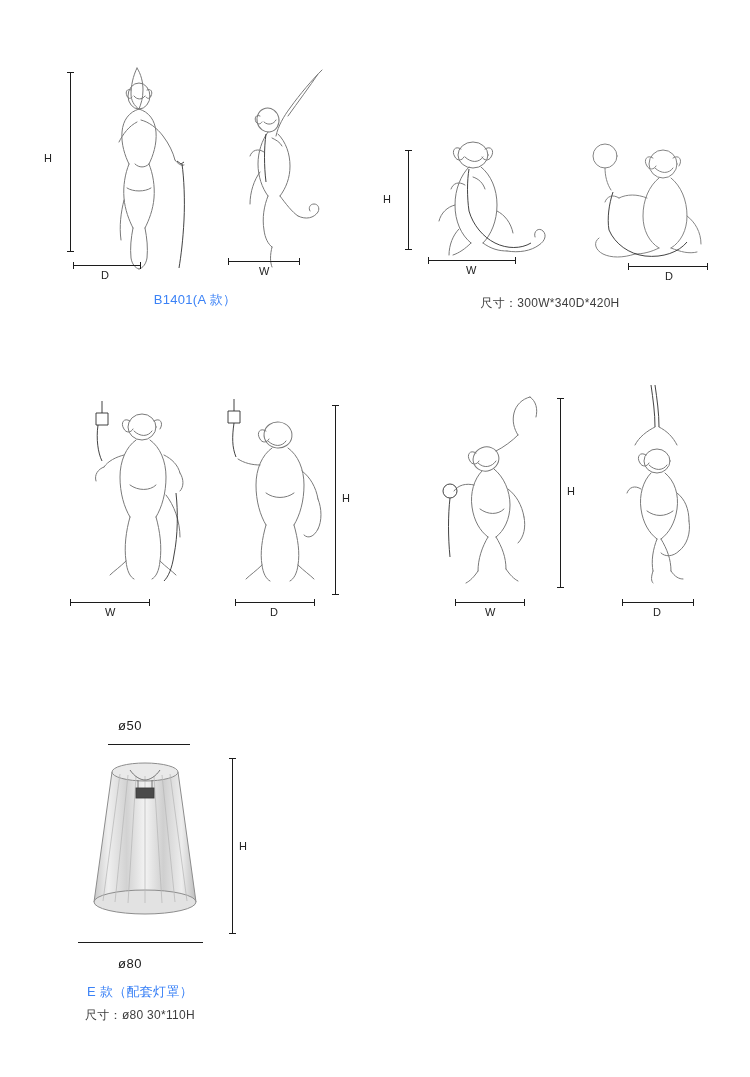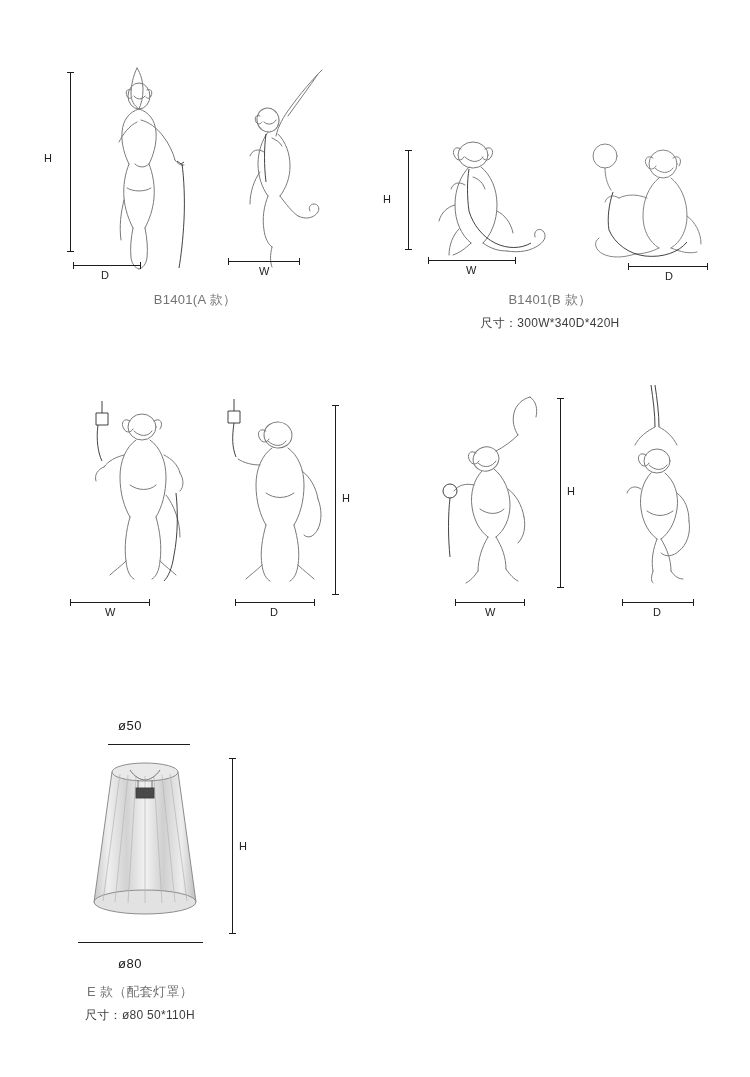"B1401(A 款）" .caption .model { color: #737373 -> #3b82f6 }
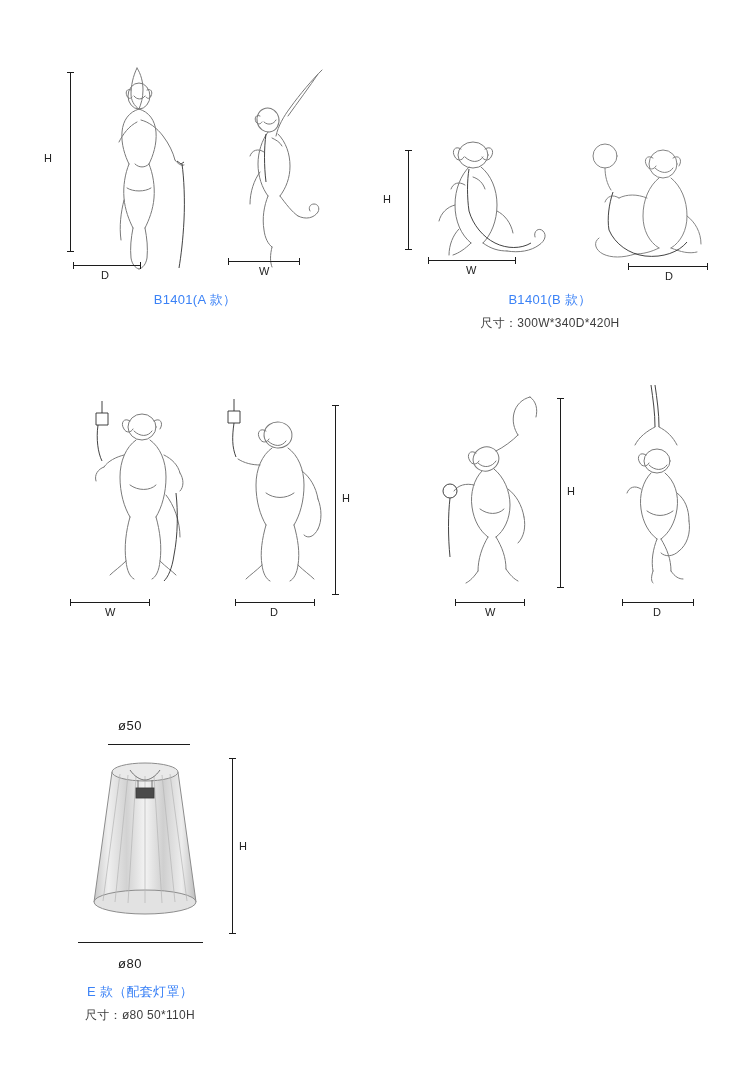"B1401(B 款）" div.model { html: <div>B1401(B 款）</div> -> none }
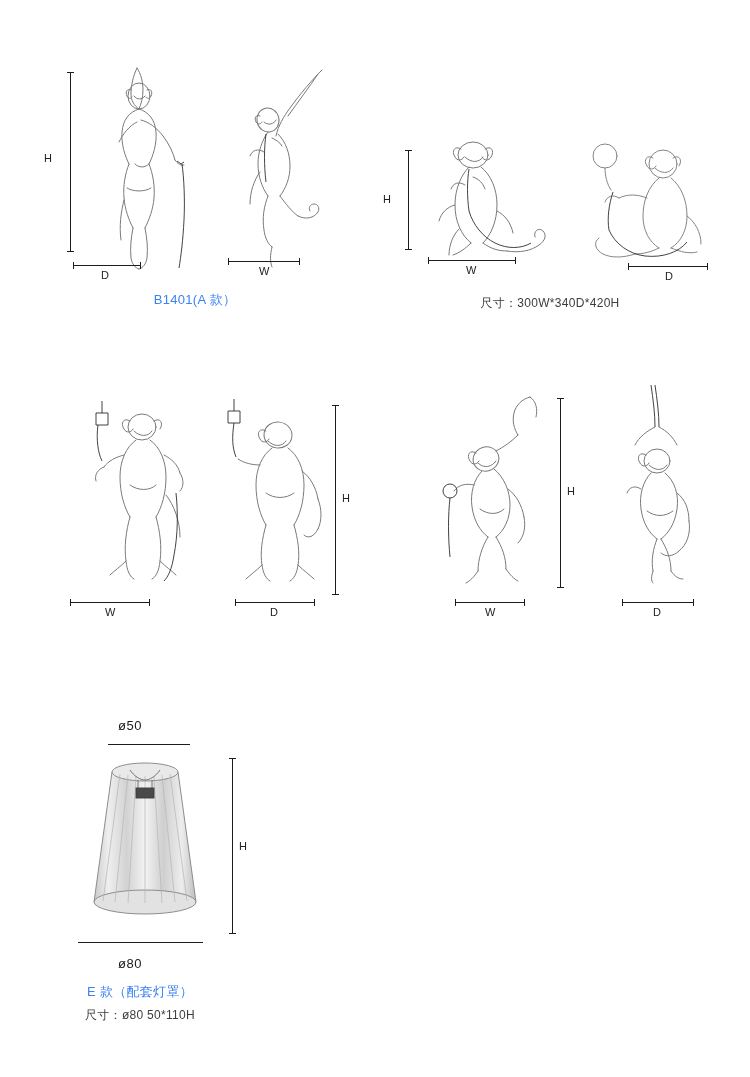"尺寸：ø80 50*110H" div.dims { text: 50 -> 30 }
